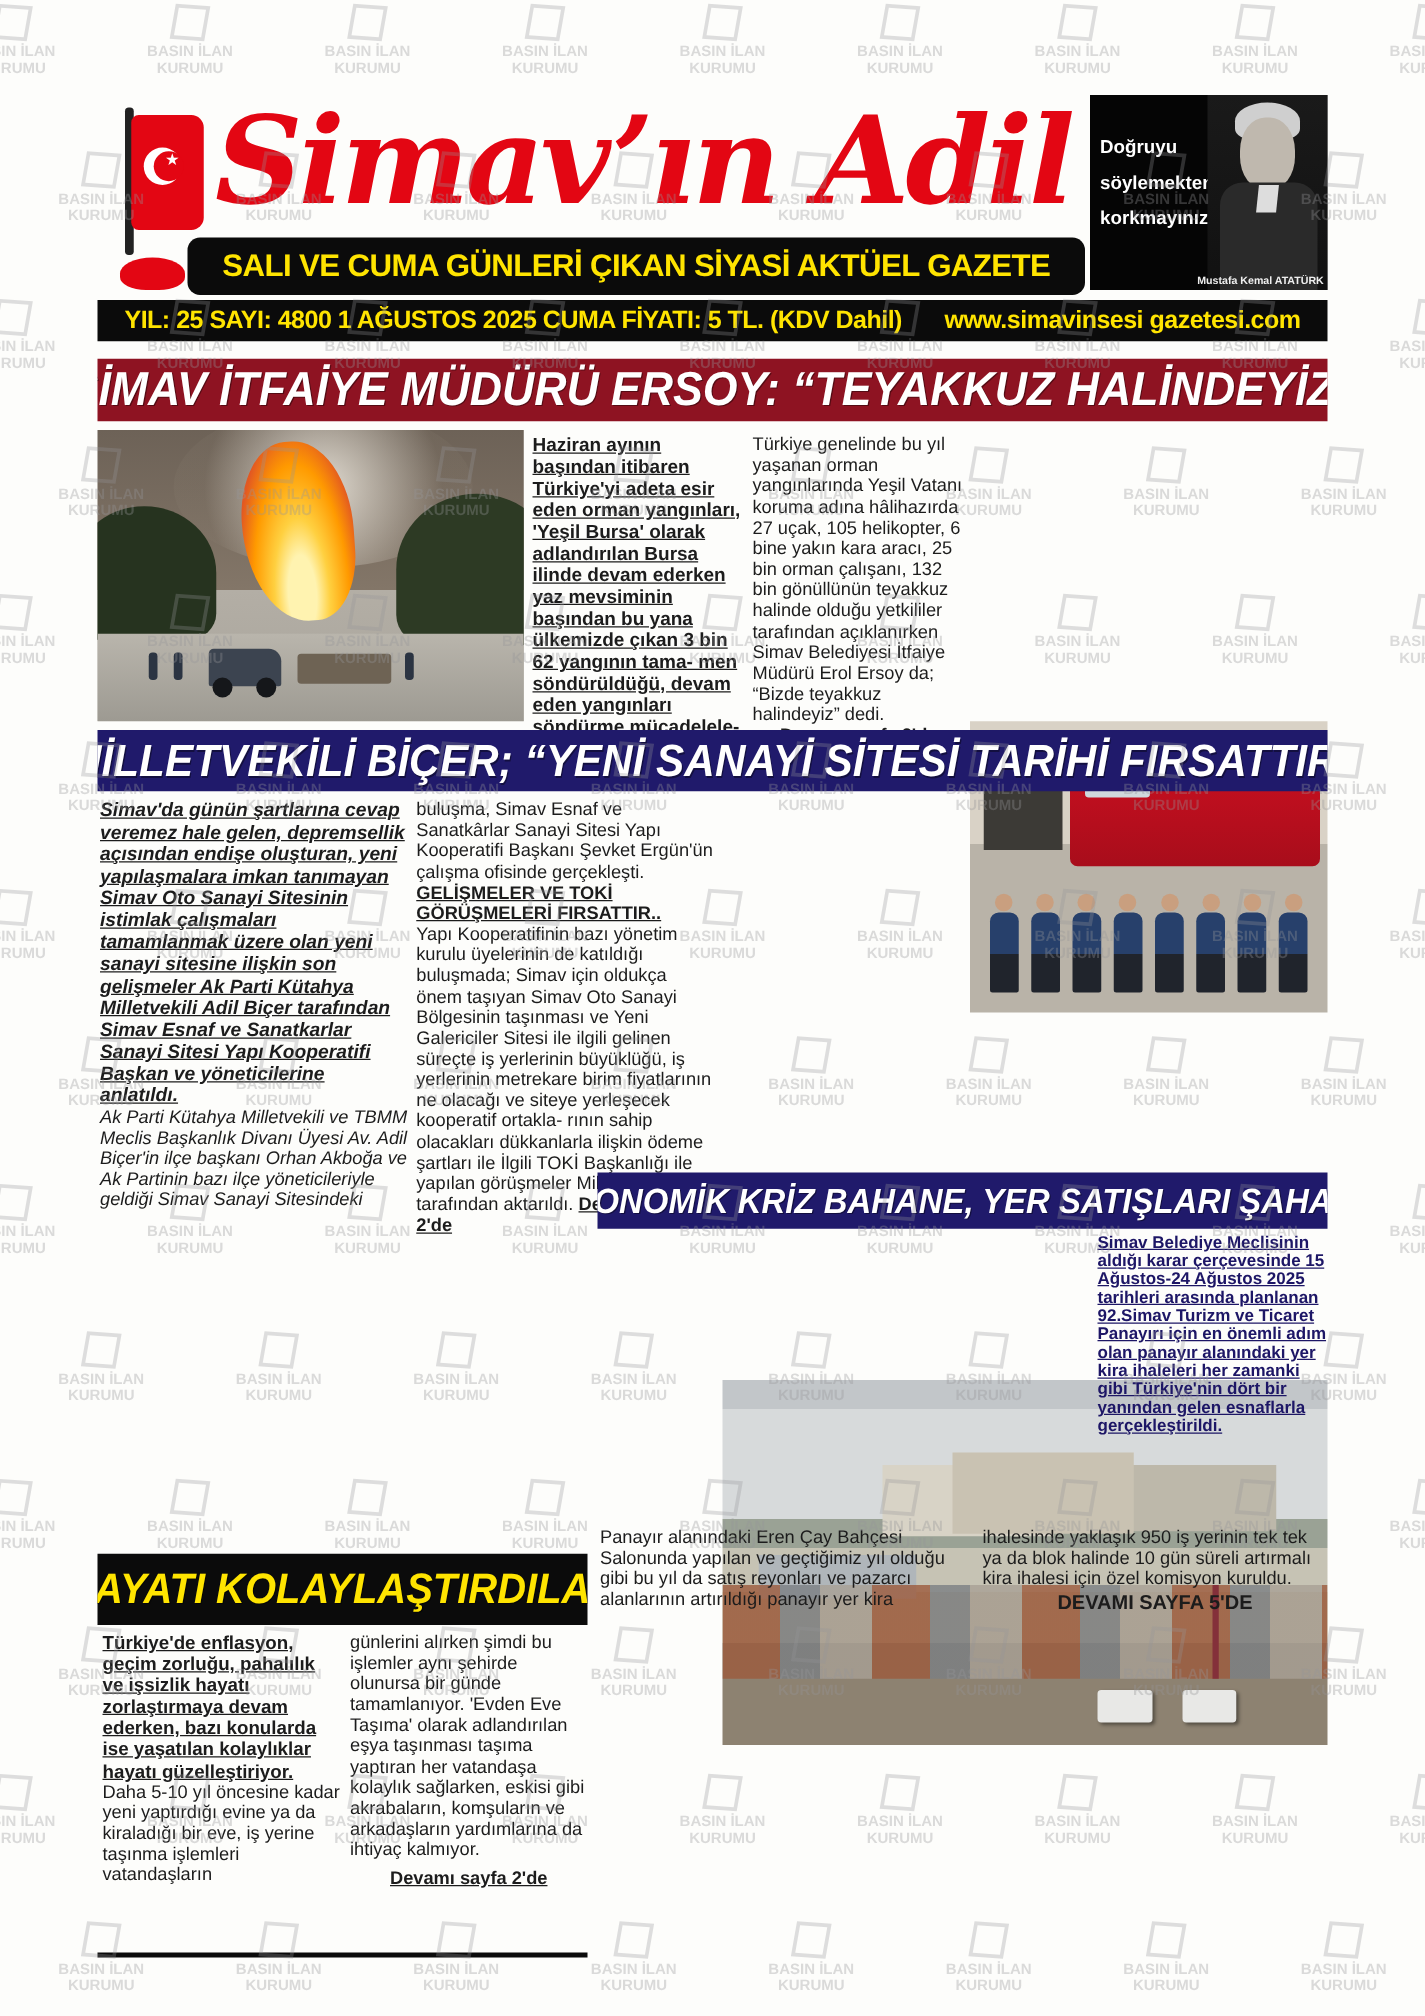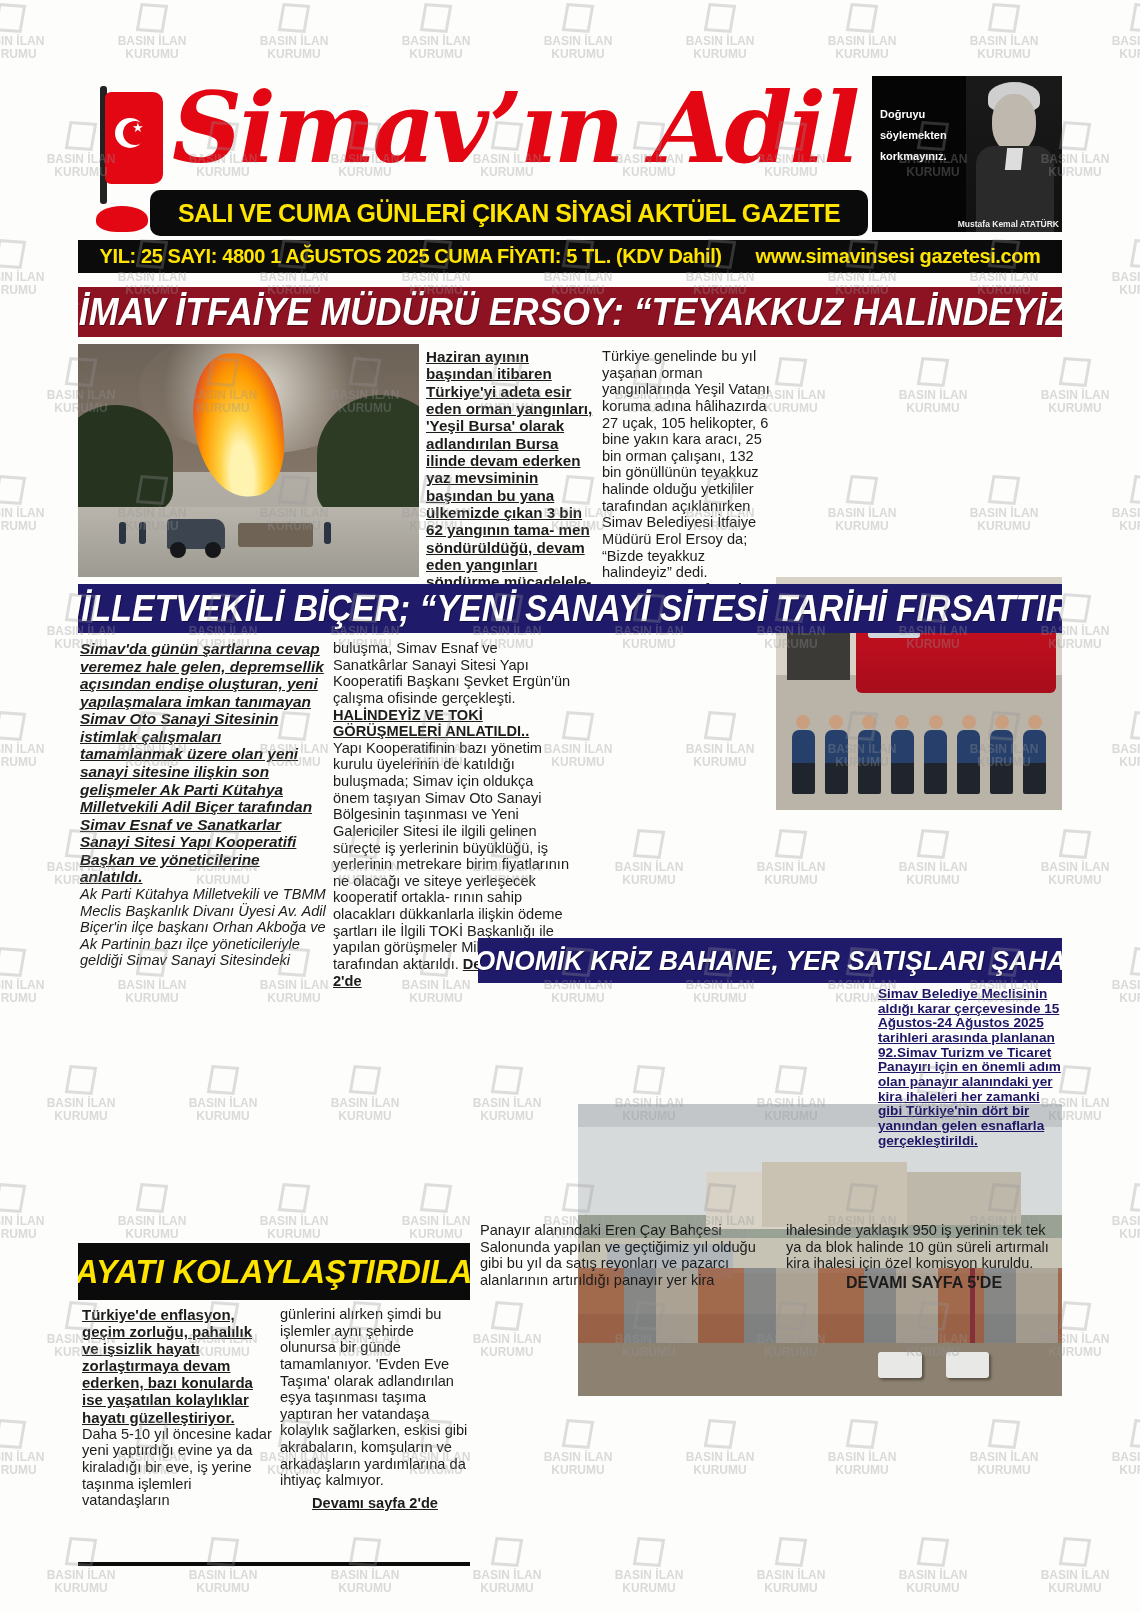"Doğruyu" .ata-motto { font-size: 11px -> 15px }
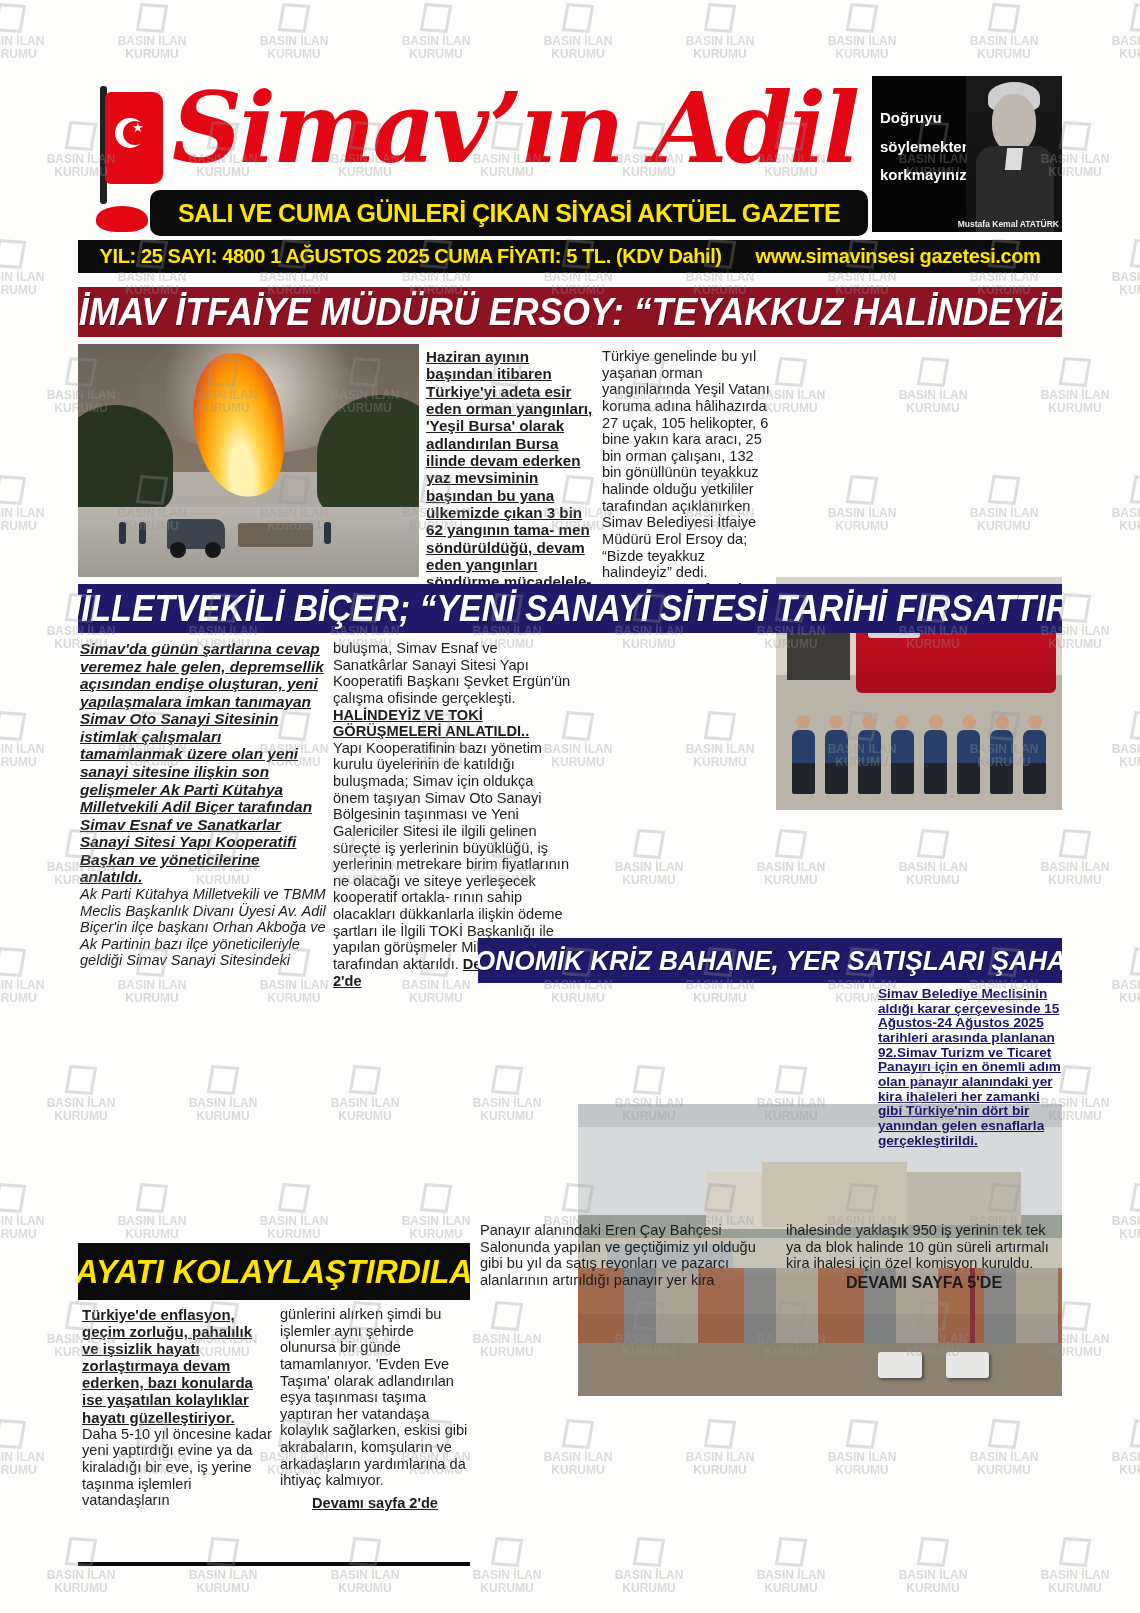"HALİNDEYİZ VE TOKİ GÖRÜŞMELERİ" div.txt { text: HALİNDEYİZ VE TOKİ GÖRÜŞMELERİ ANLATILDI -> GELİŞMELER VE TOKİ GÖRÜŞMELERİ FIRSATTIR }
